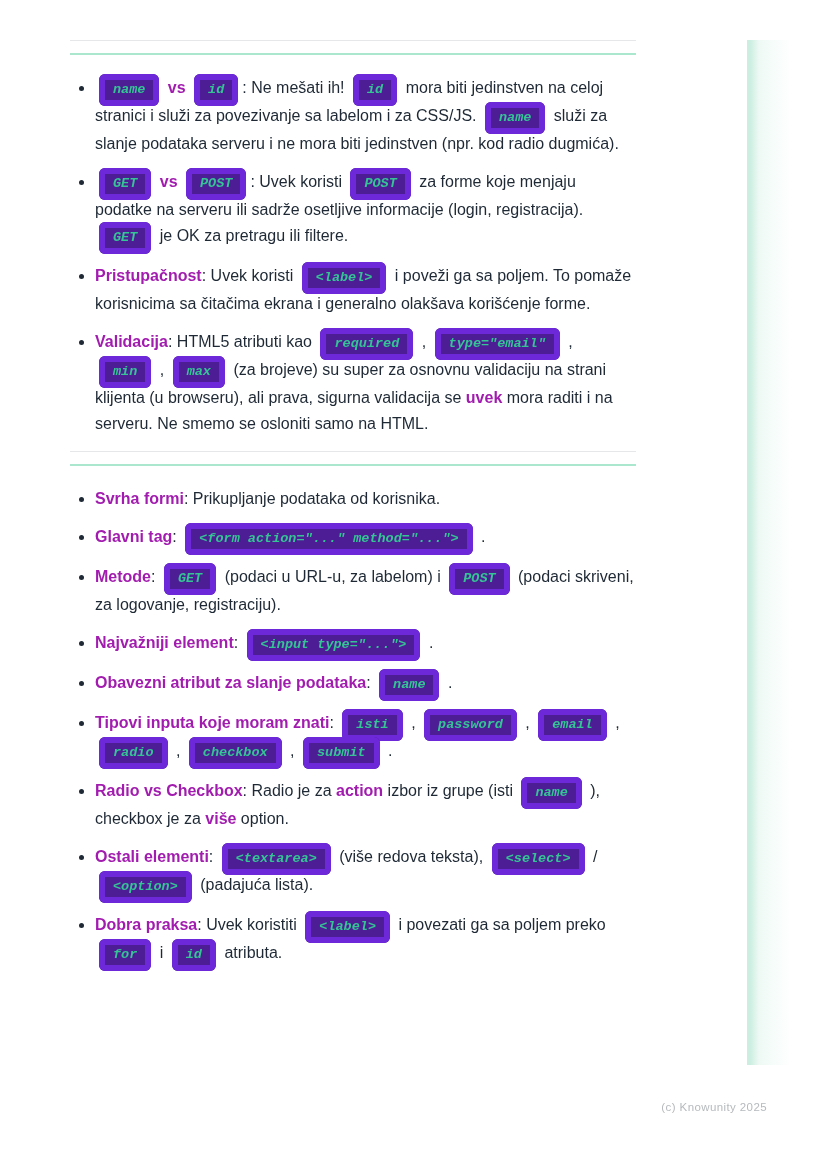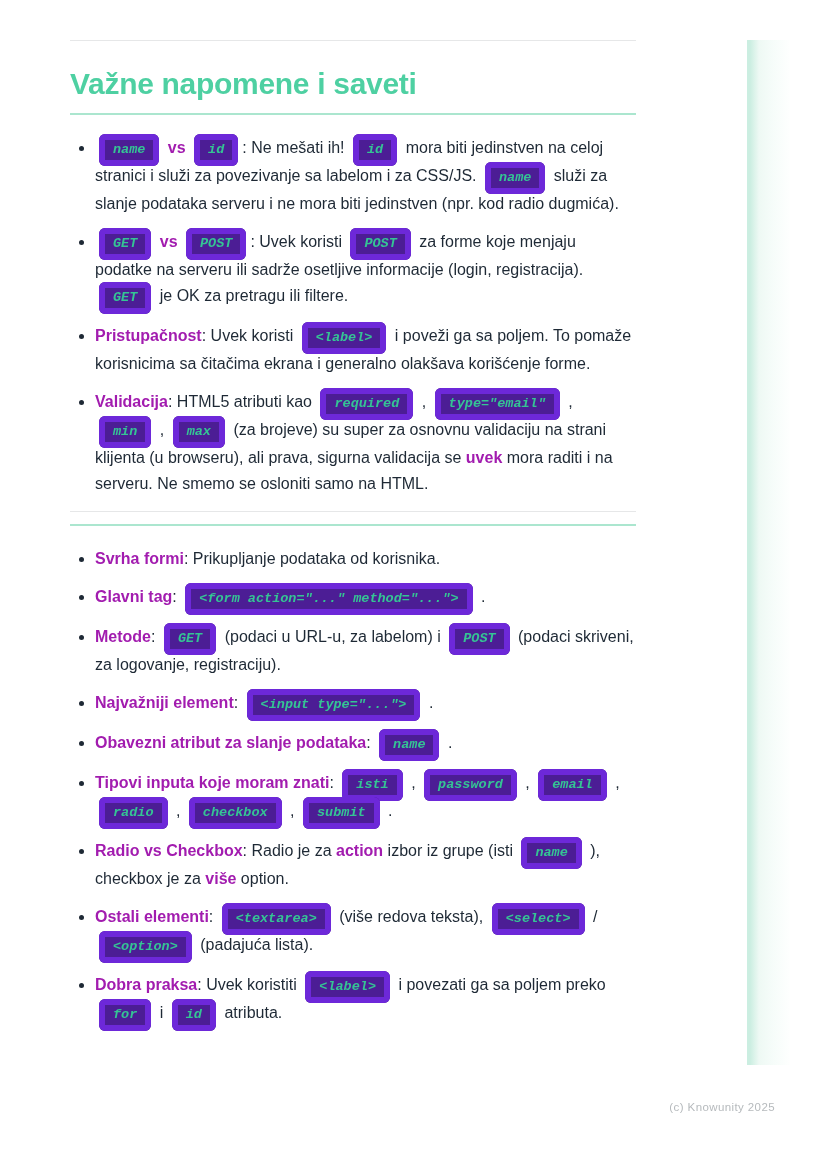"Važne napomene i saveti" h1.section-title { html: <h1>Važne napomene i saveti</h1> -> none }
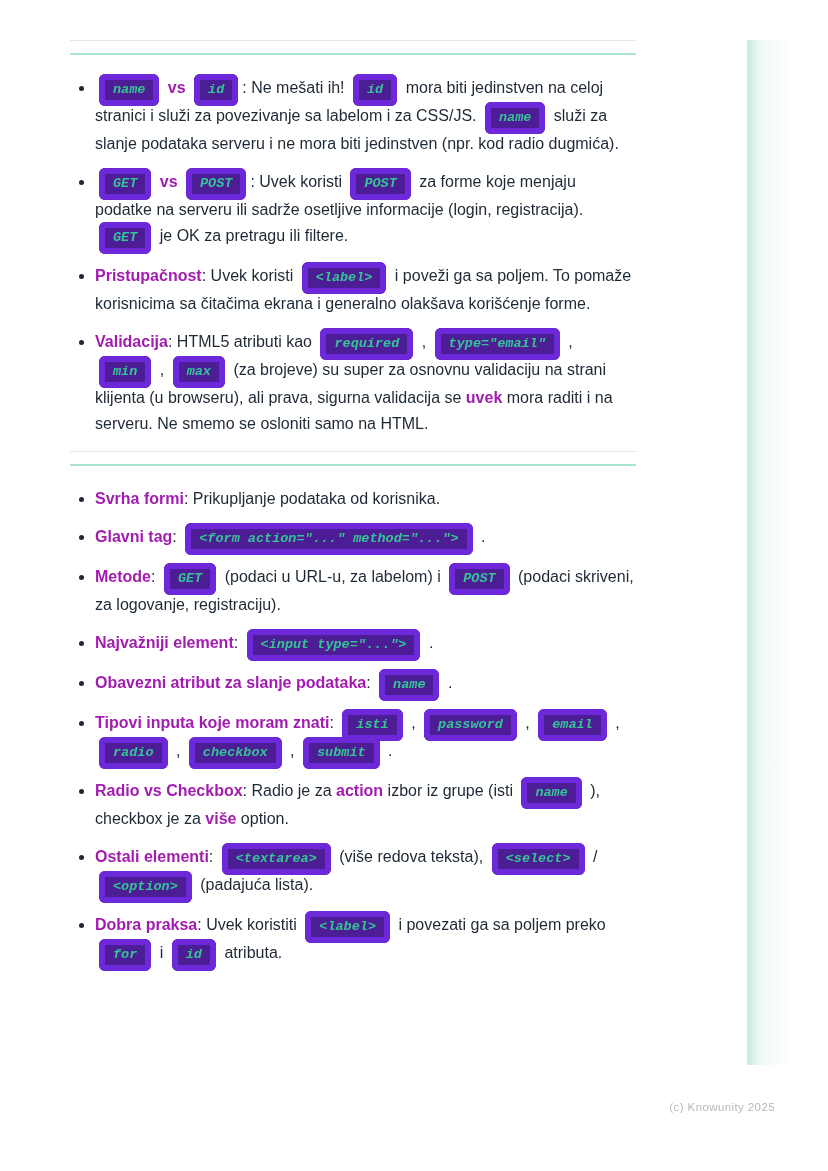"(c) Knowunity 2025" .footer { right: 53px -> 61px }
